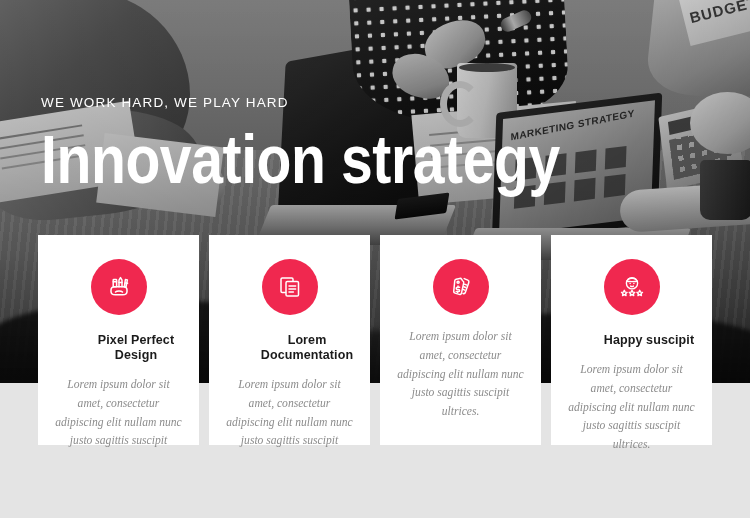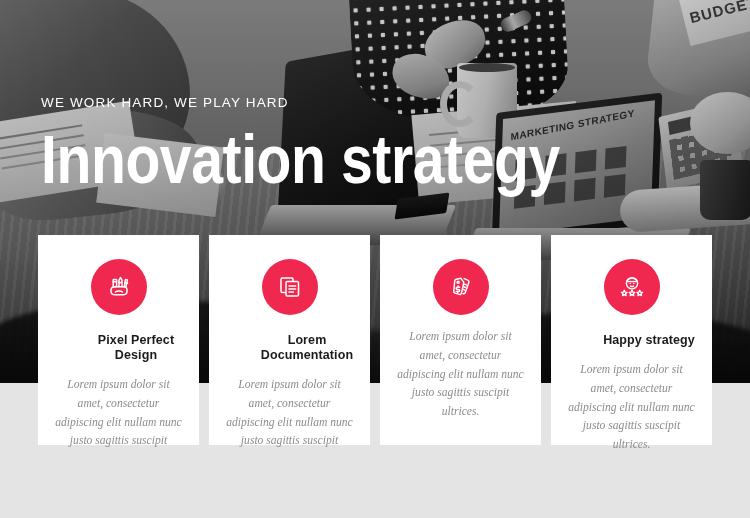"Happy strategy" div.card-title { text: strategy -> suscipit }
